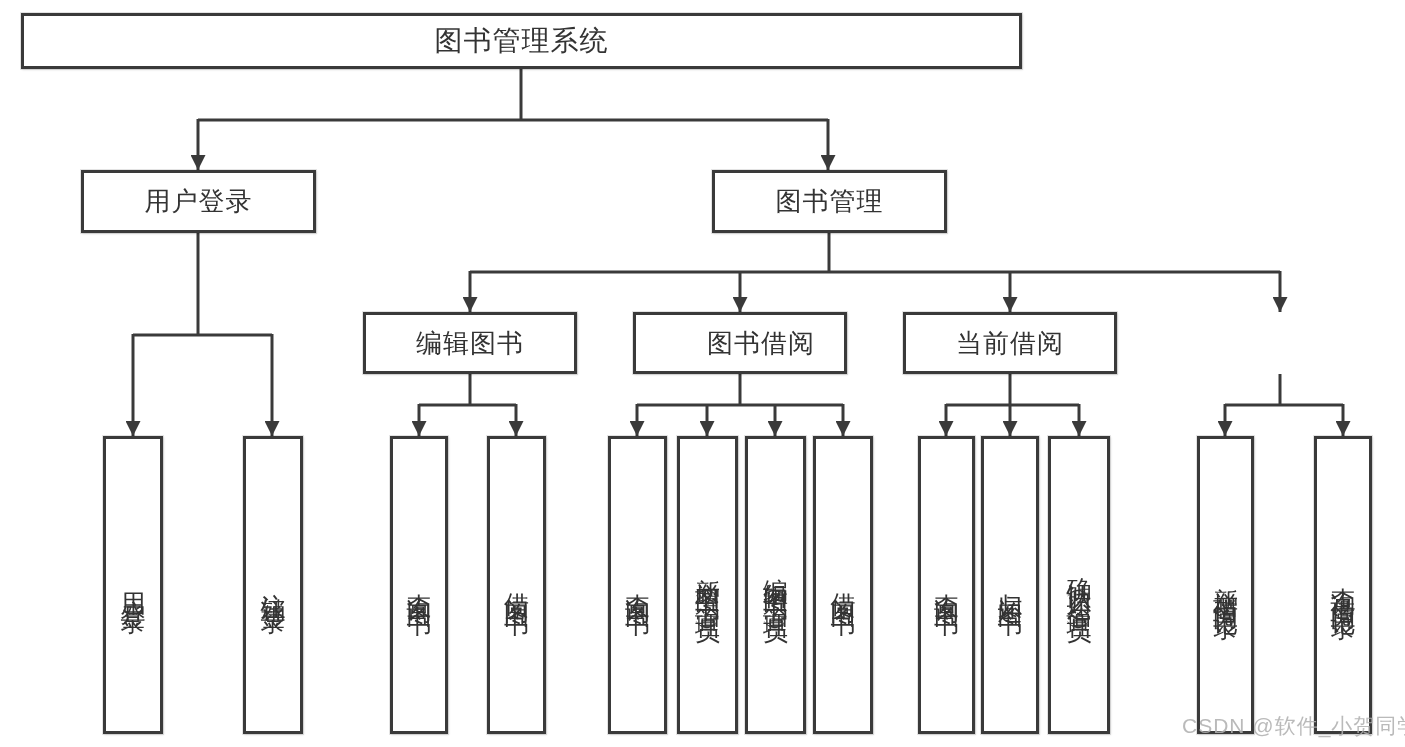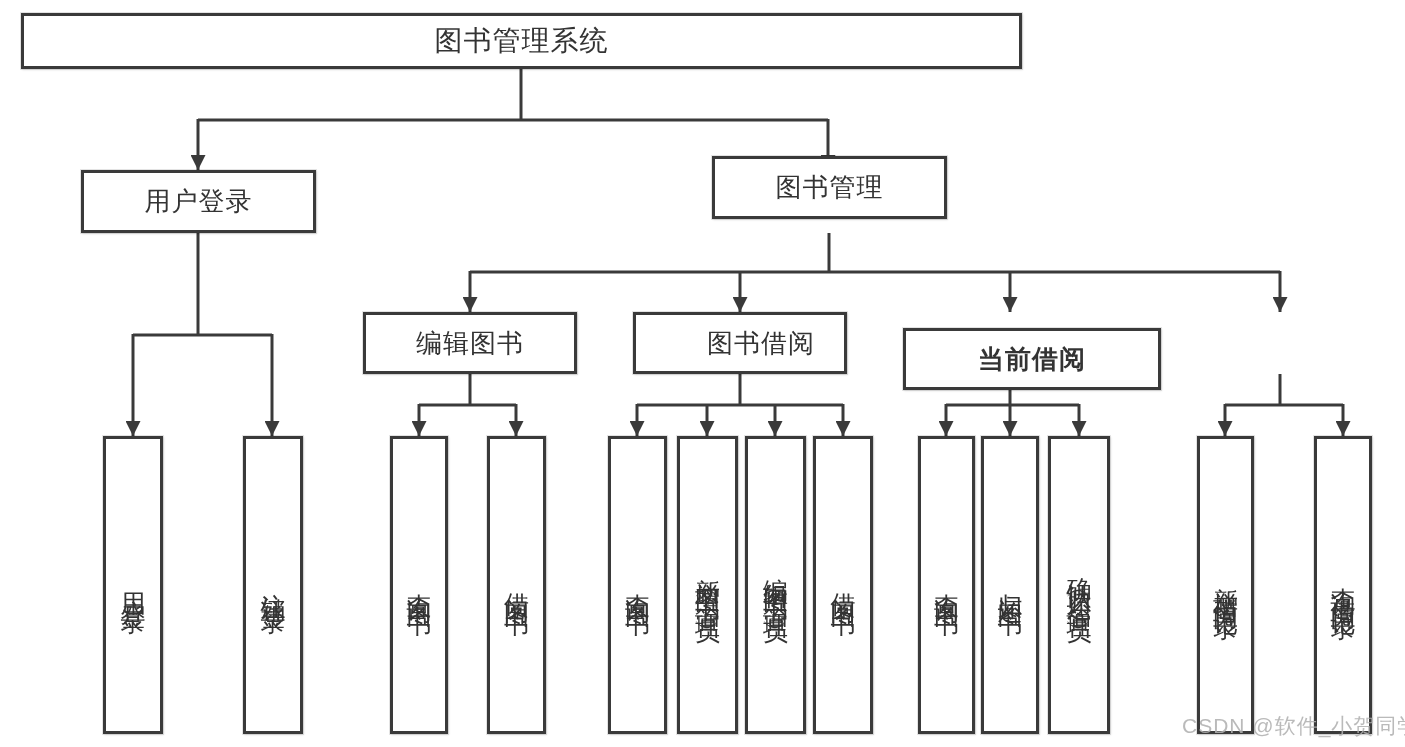"图书管理" div.box { top: 156px -> 170px }
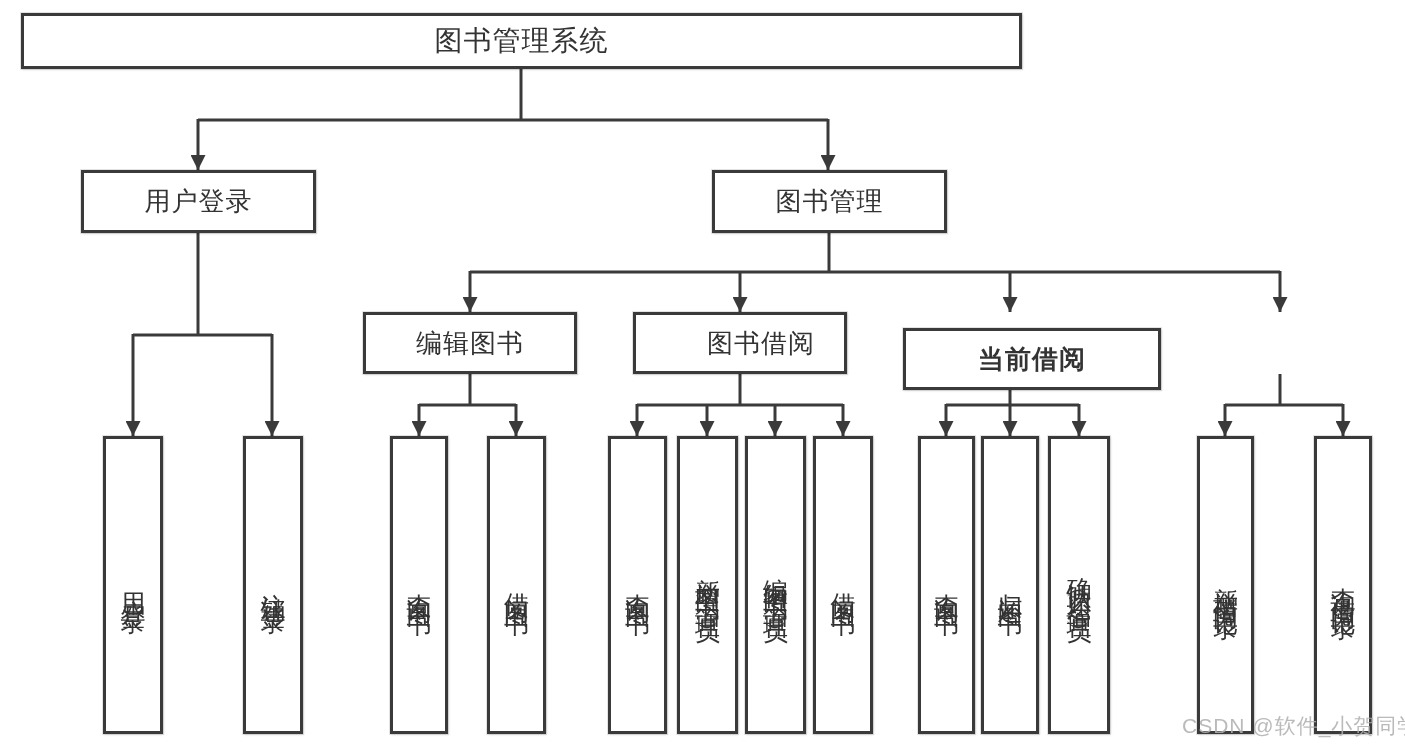"当前借阅" div.box { font-weight: bold -> none; top: 328px -> 312px; width: 258px -> 214px }
